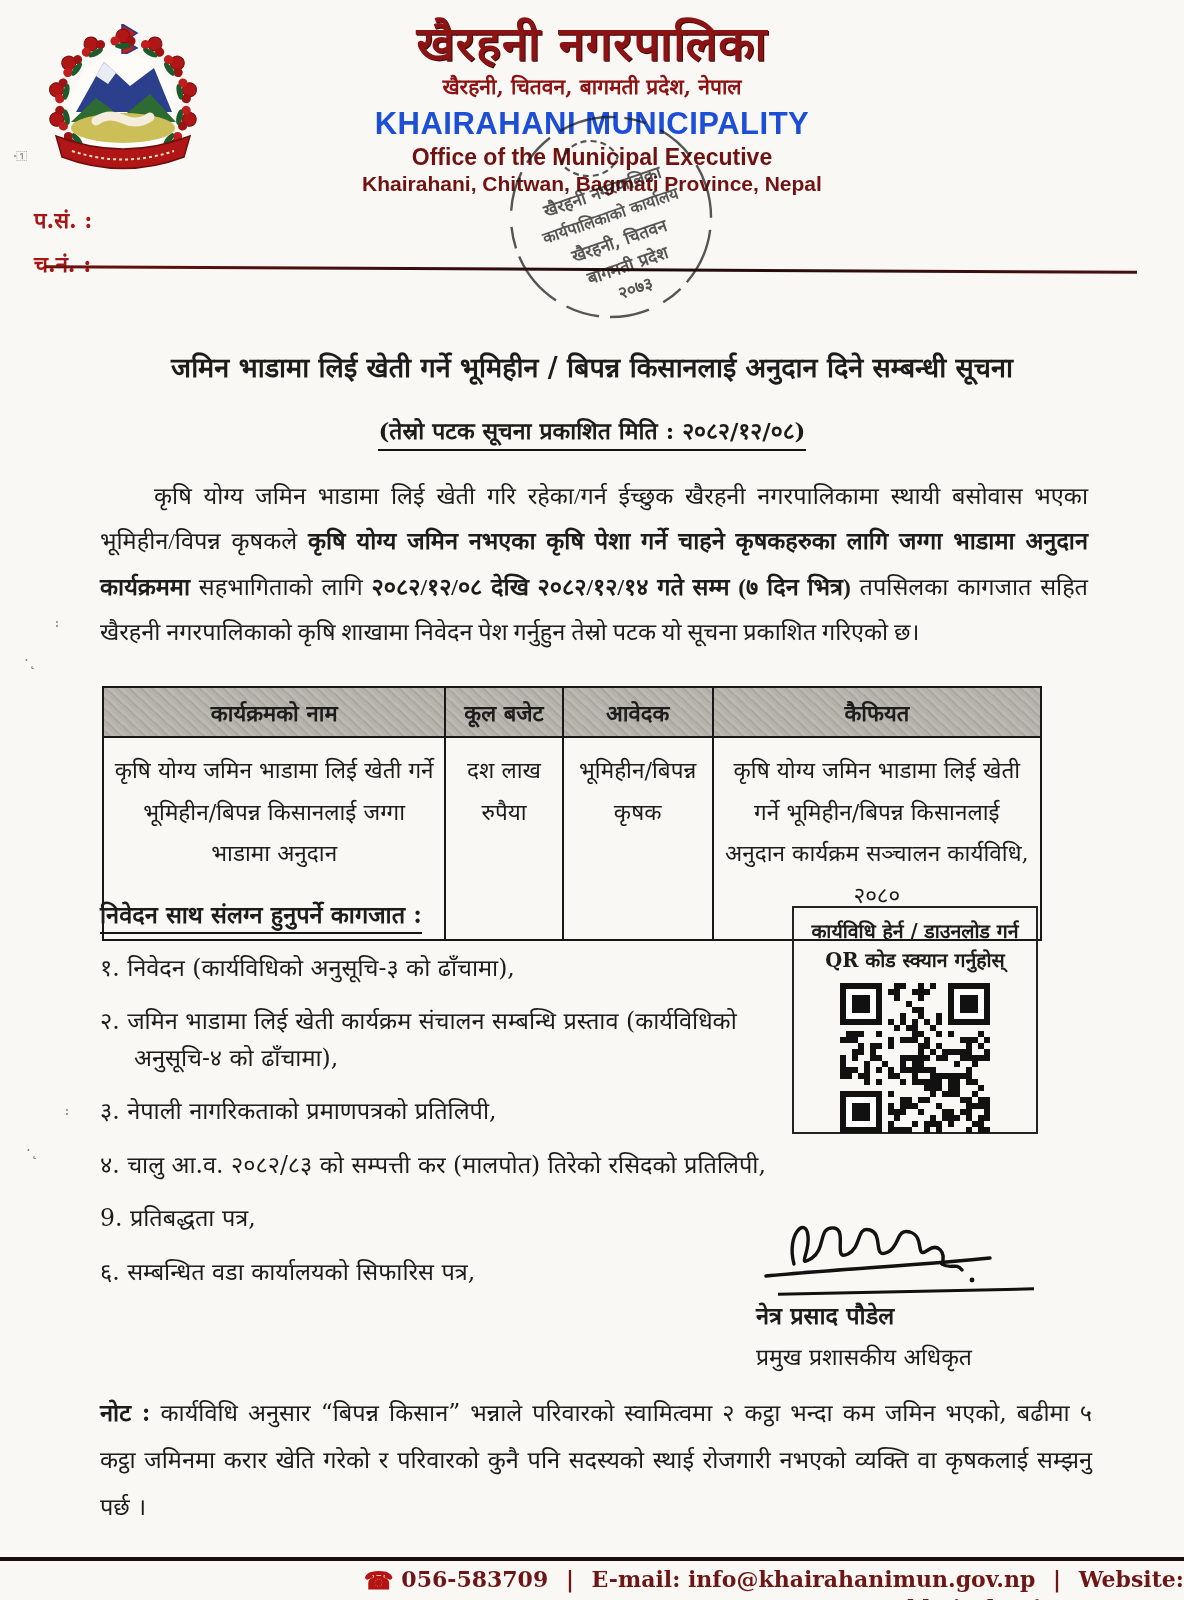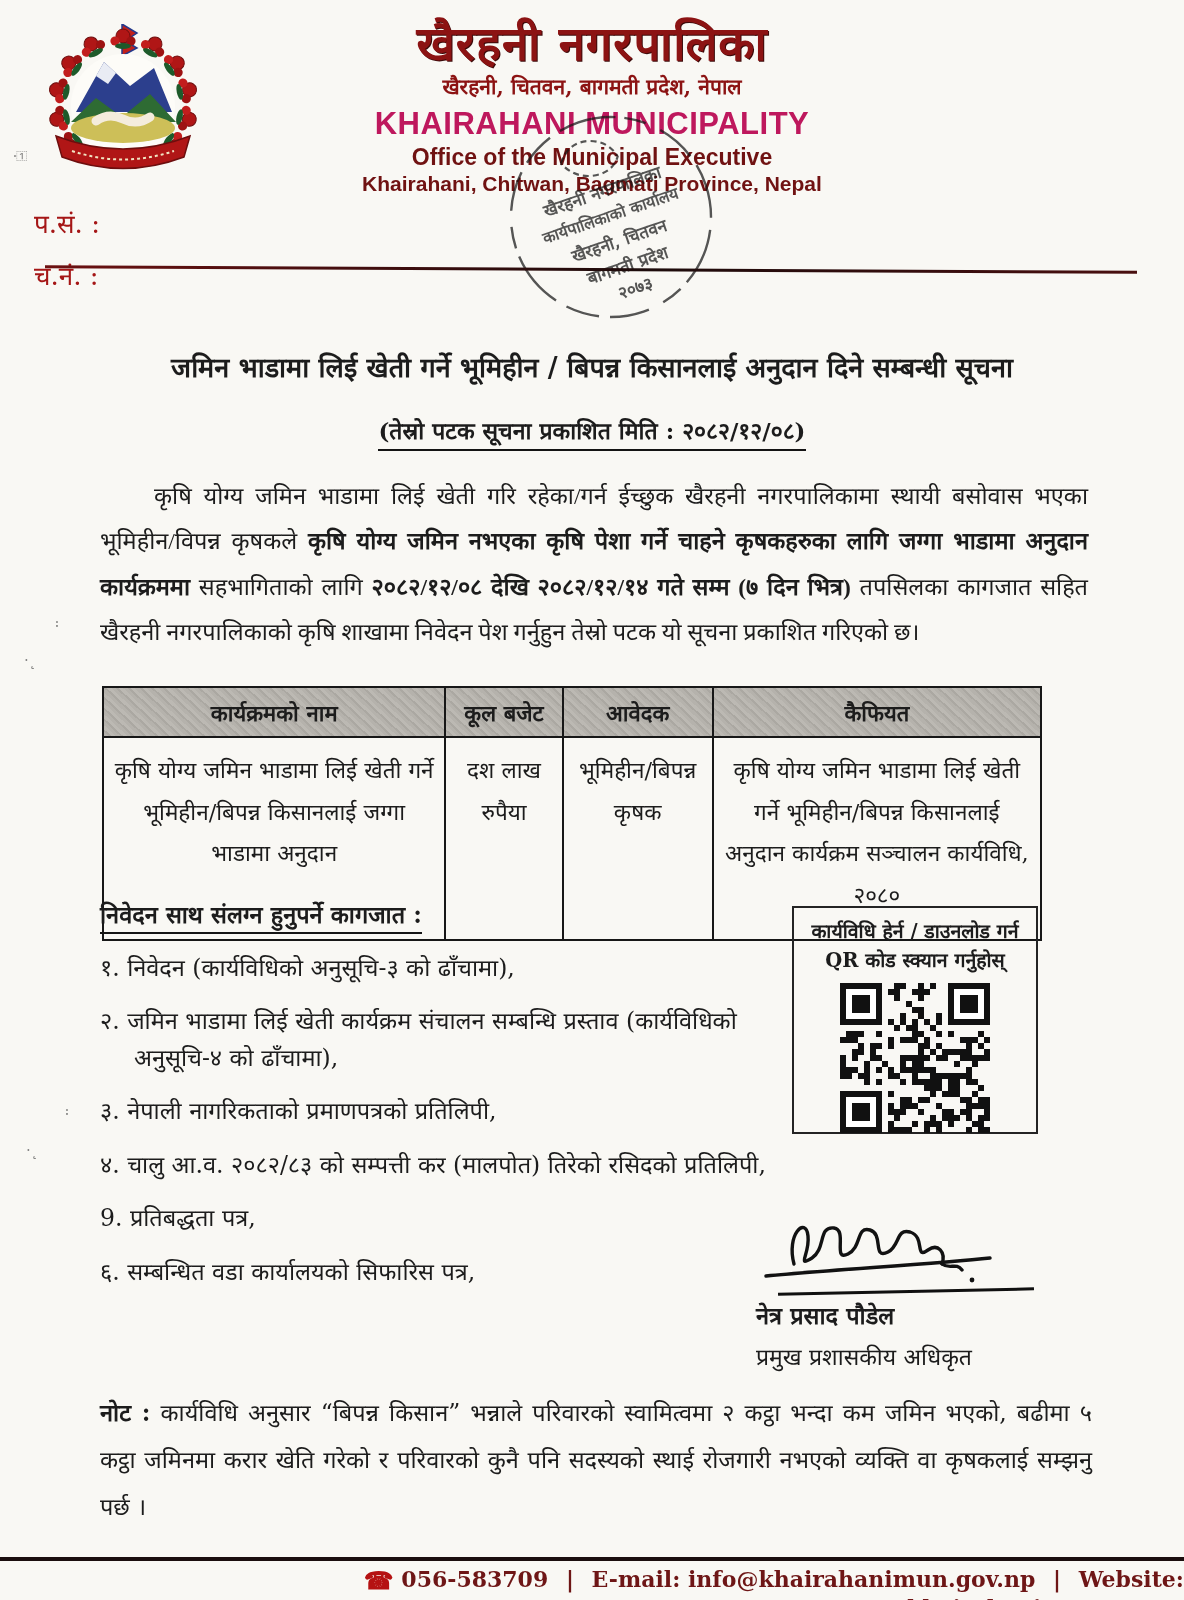"KHAIRAHANI MUNICIPALITY" .en-title { color: #be185d -> #1d4ed8 }
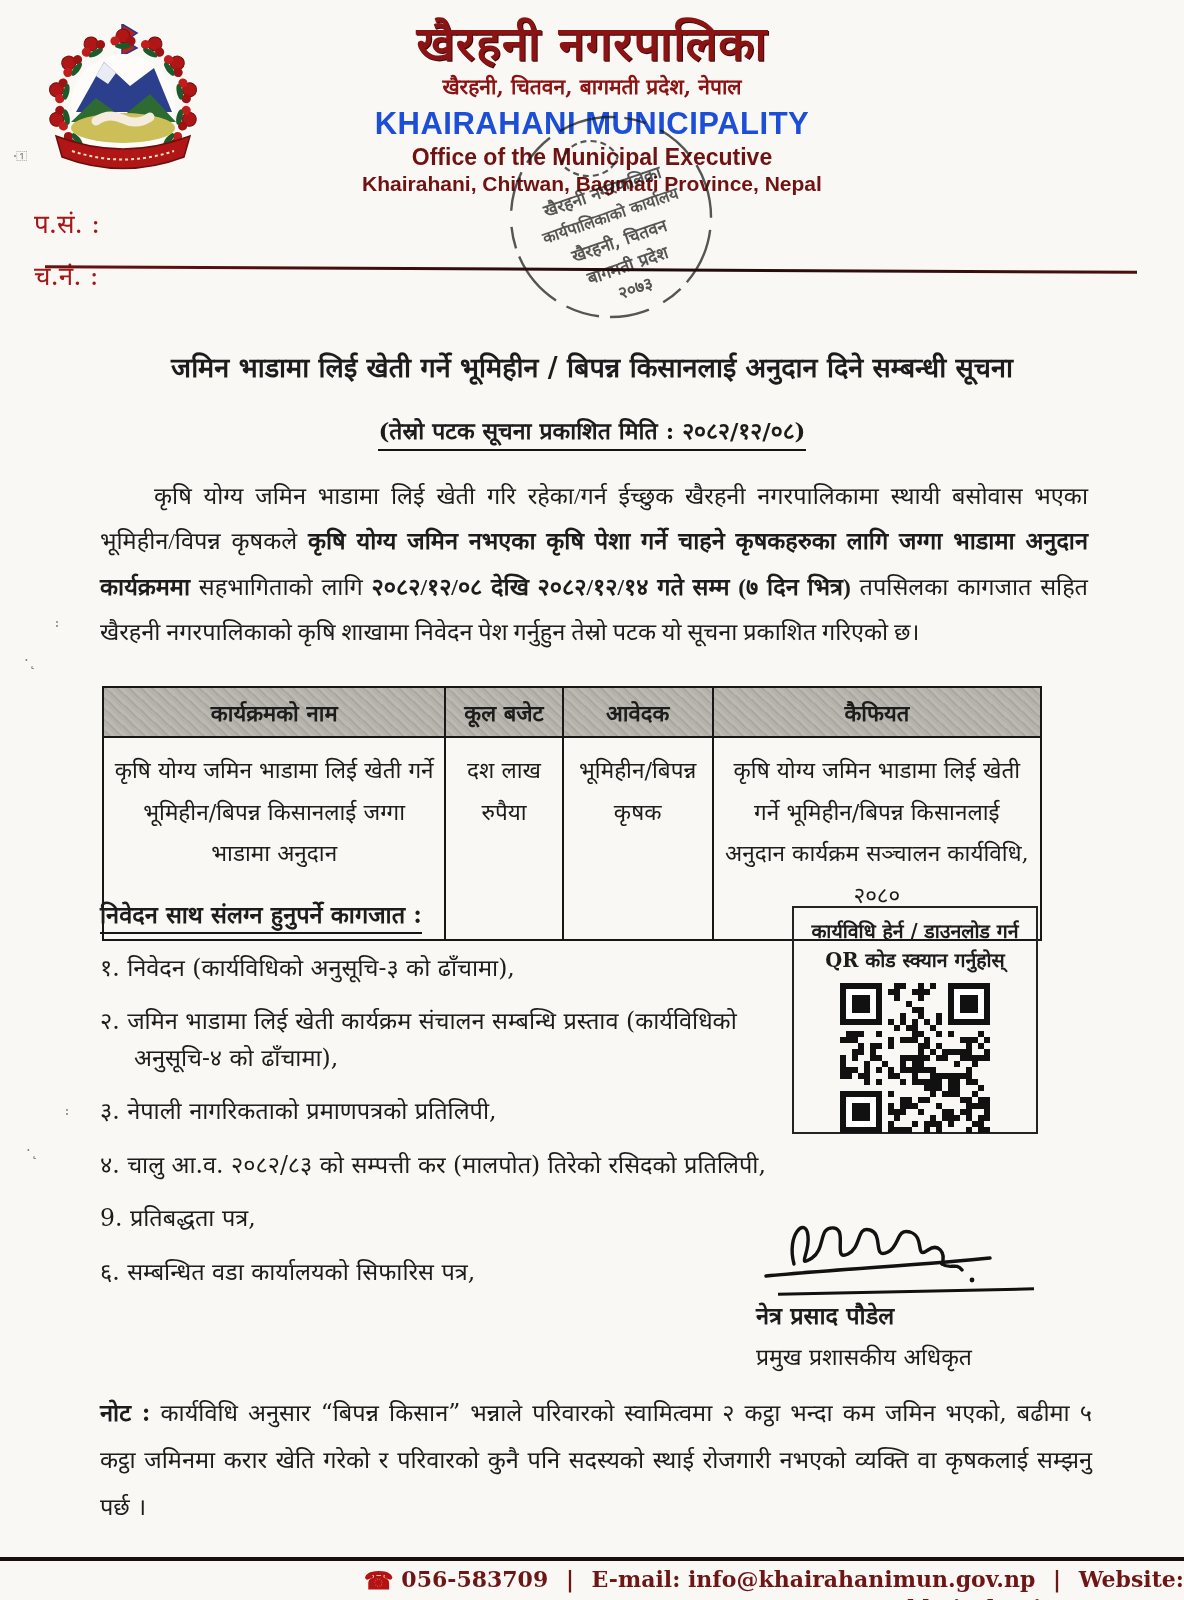"प.सं. :" .refnos { font-size: 26px -> 22px; font-weight: normal -> bold }
